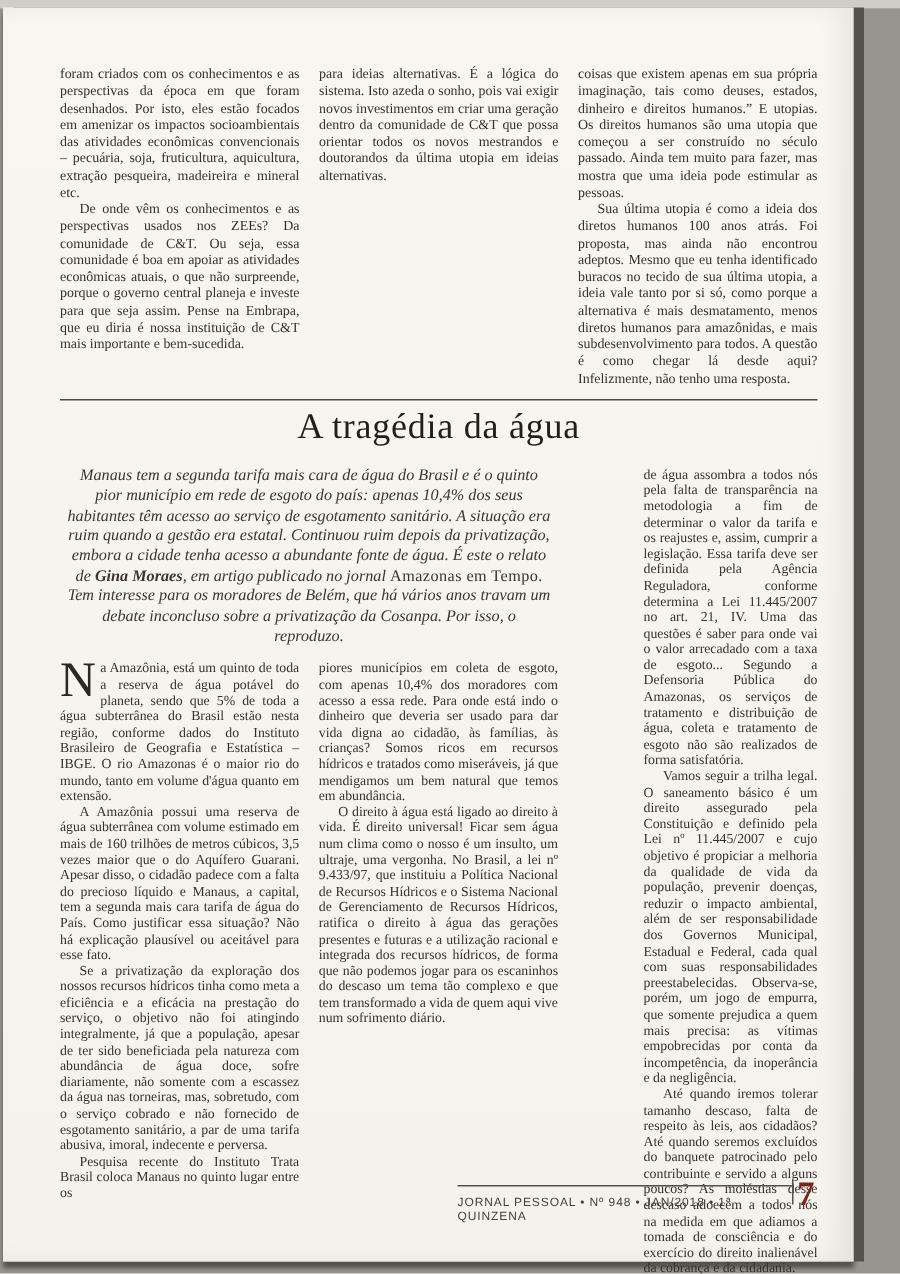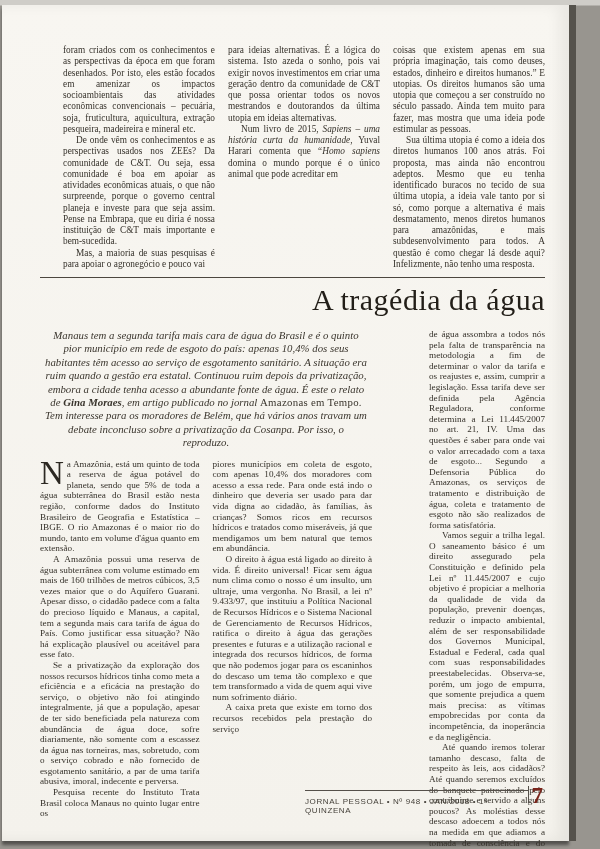"foram criados com os conhecimentos" .top-section { margin-left: 23px -> none }
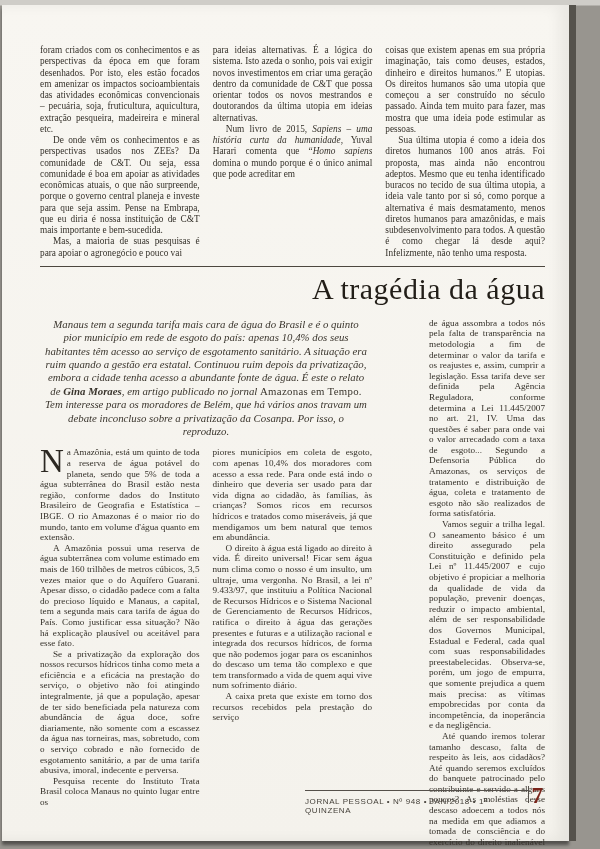"Num livro de 2015, Sapiens" p.indent { html: <p><span>Num livro de 2015, </span><em>Sapiens – uma história curta da humanidade</em><span>, Yuval Harari comenta que “</span><em>Homo sapiens</em><span> domina o mundo porque é o único animal que pode acreditar em</span></p> -> none }
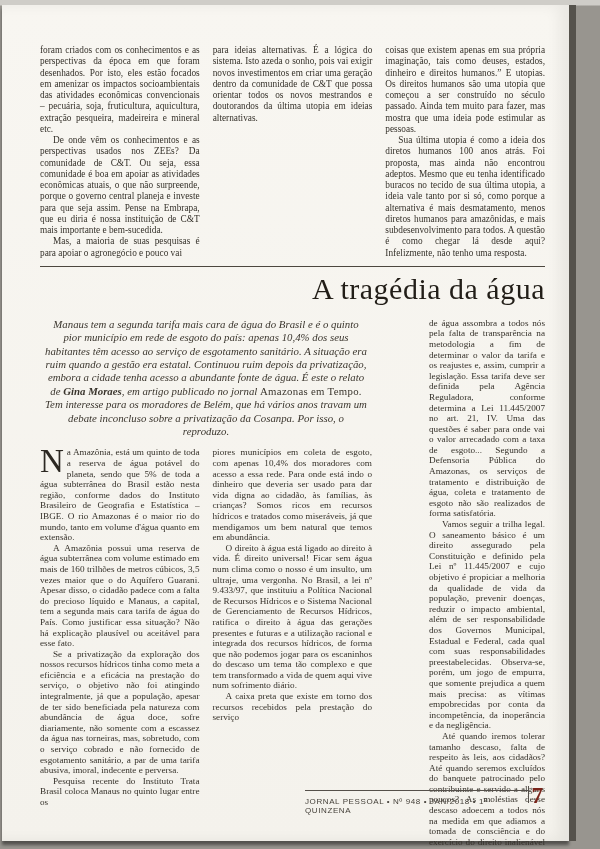"Mas, a maioria de suas" p.indent { html: <p>Mas, a maioria de suas pesquisas é para apoiar o agronegócio e pouco vai</p> -> none }
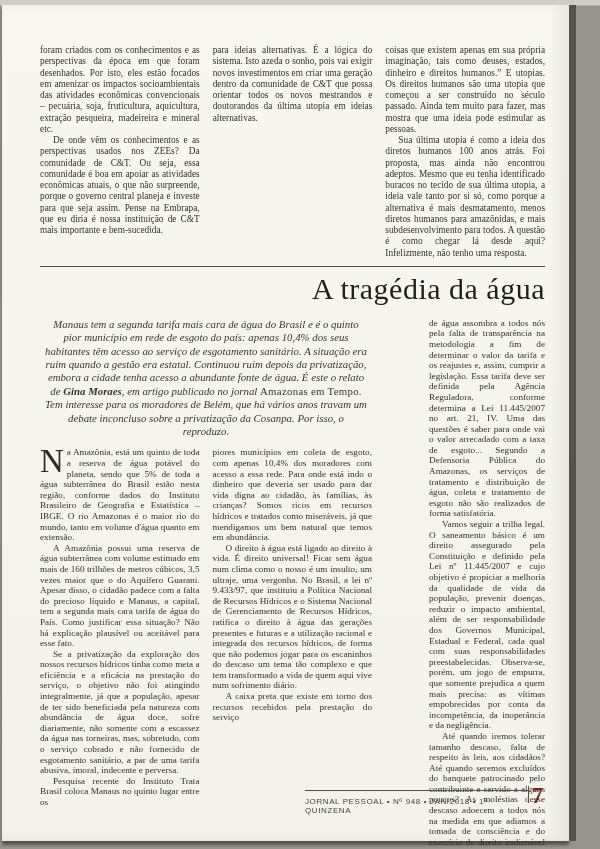"A tragédia da água" .headline { font-size: 30px -> 24px; text-align: right -> center }
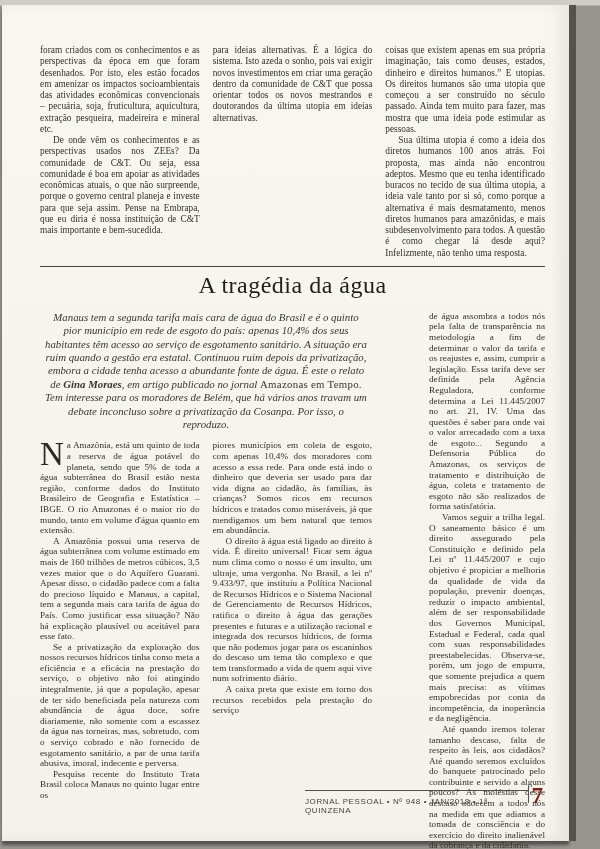"A caixa preta que existe" p.indent { html: <p>A caixa preta que existe em torno dos recursos recebidos pela prestação do serviço</p> -> none }
